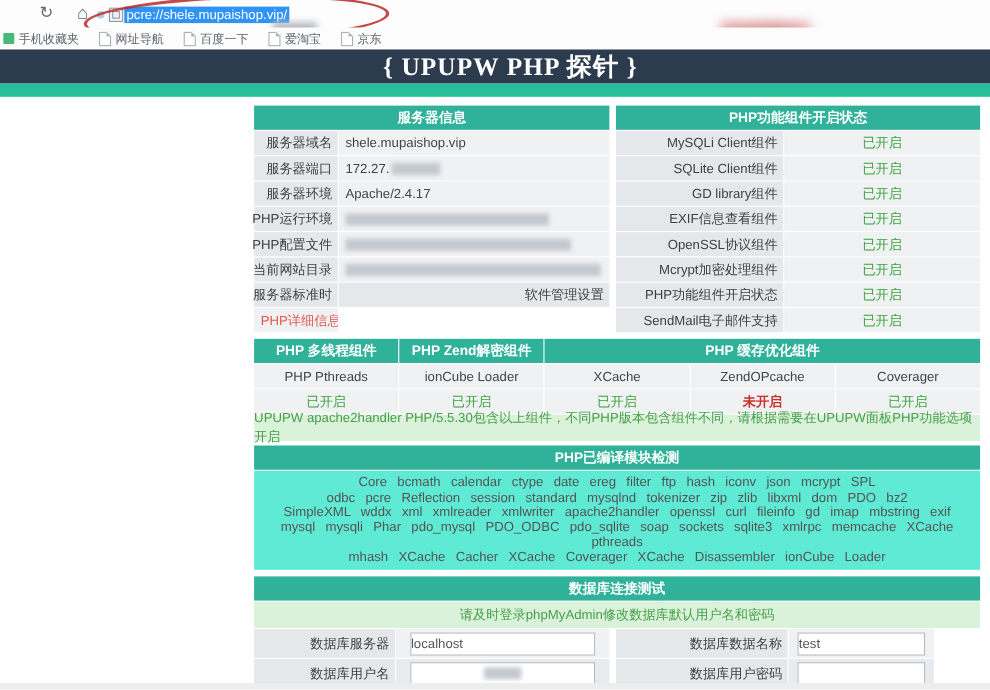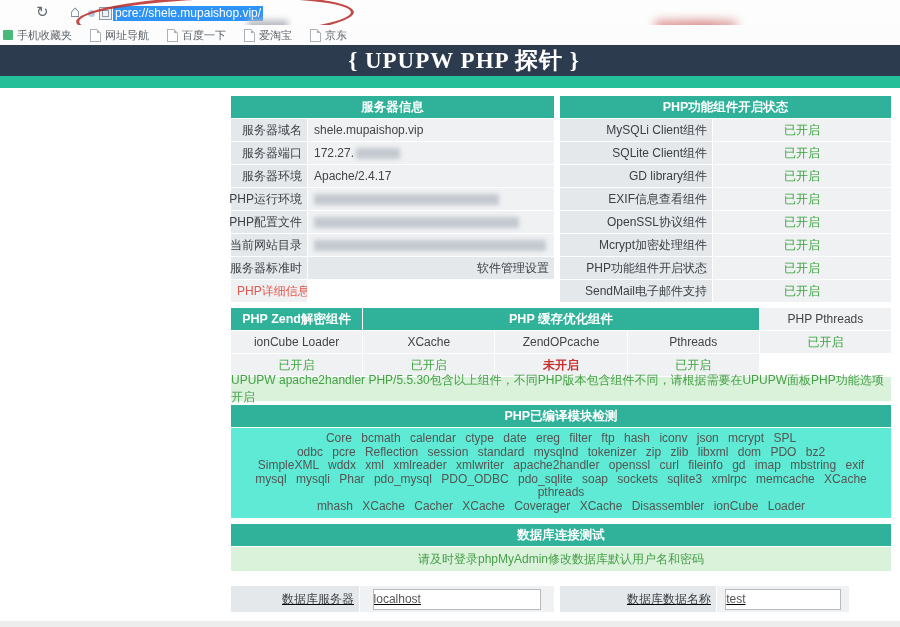"PHP 多线程组件" div.th { html: none -> <div>PHP 多线程组件</div> }
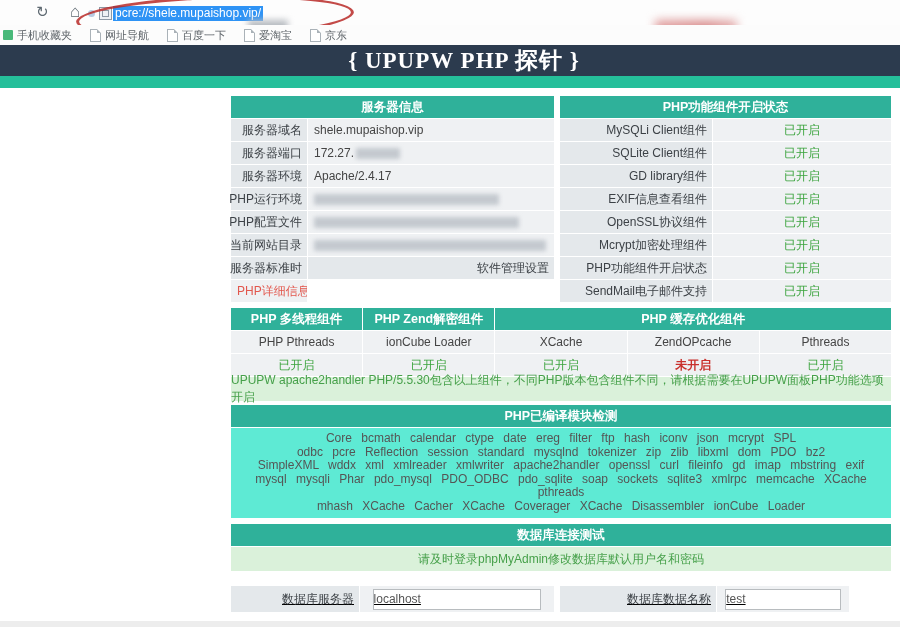"Pthreads" div.vcell { text: Pthreads -> Coverager }
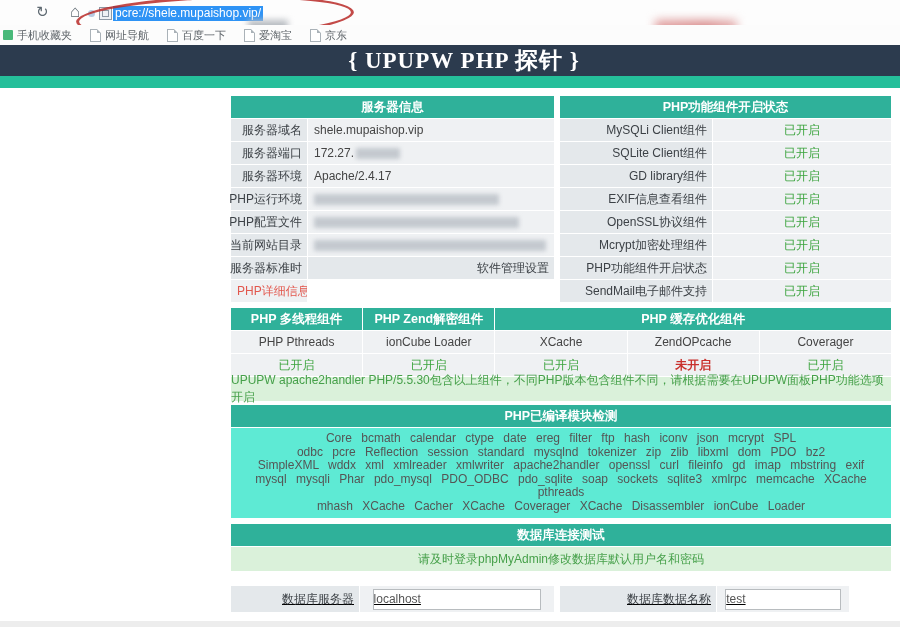"数据库服务器" .db-row { margin-top: 15px -> 1px; text-decoration: underline -> none }
